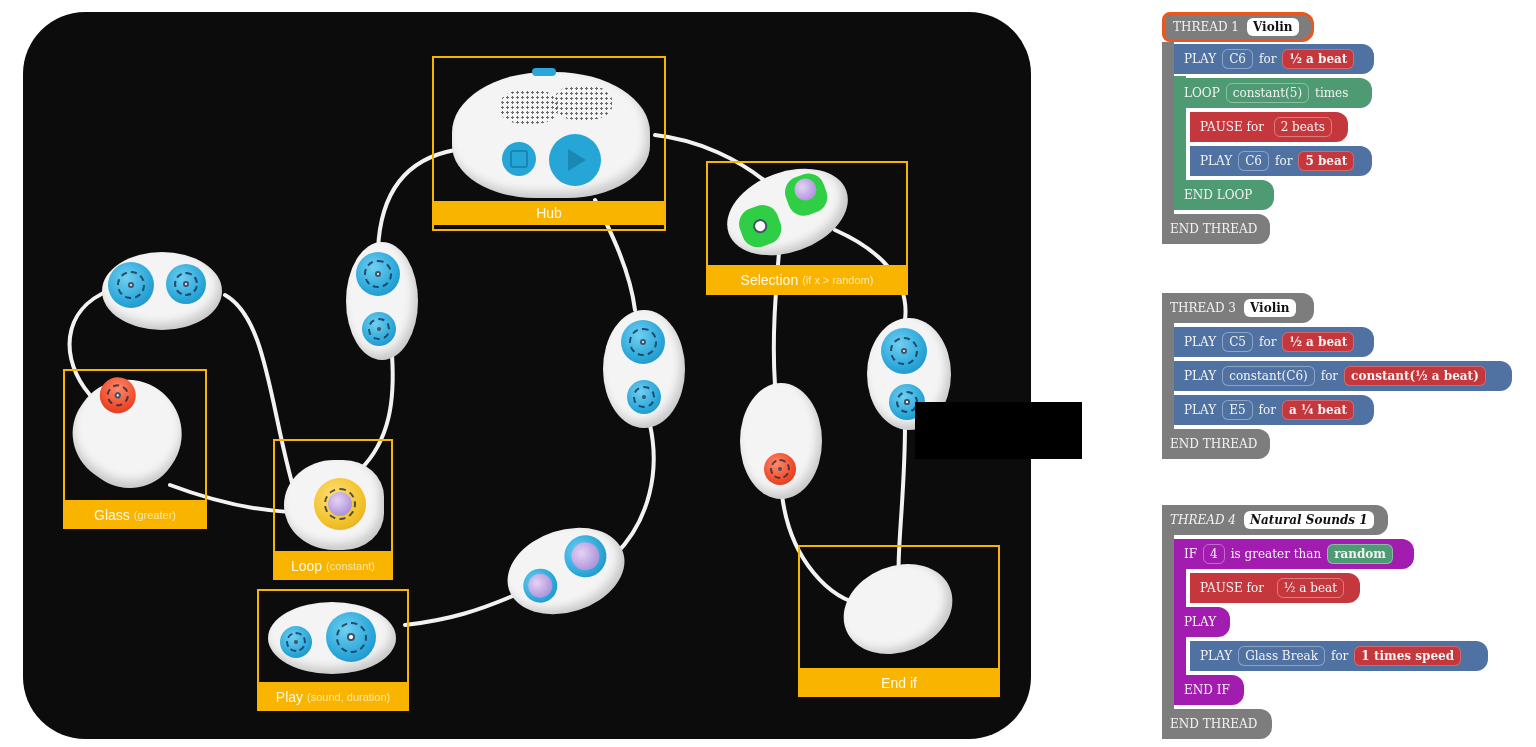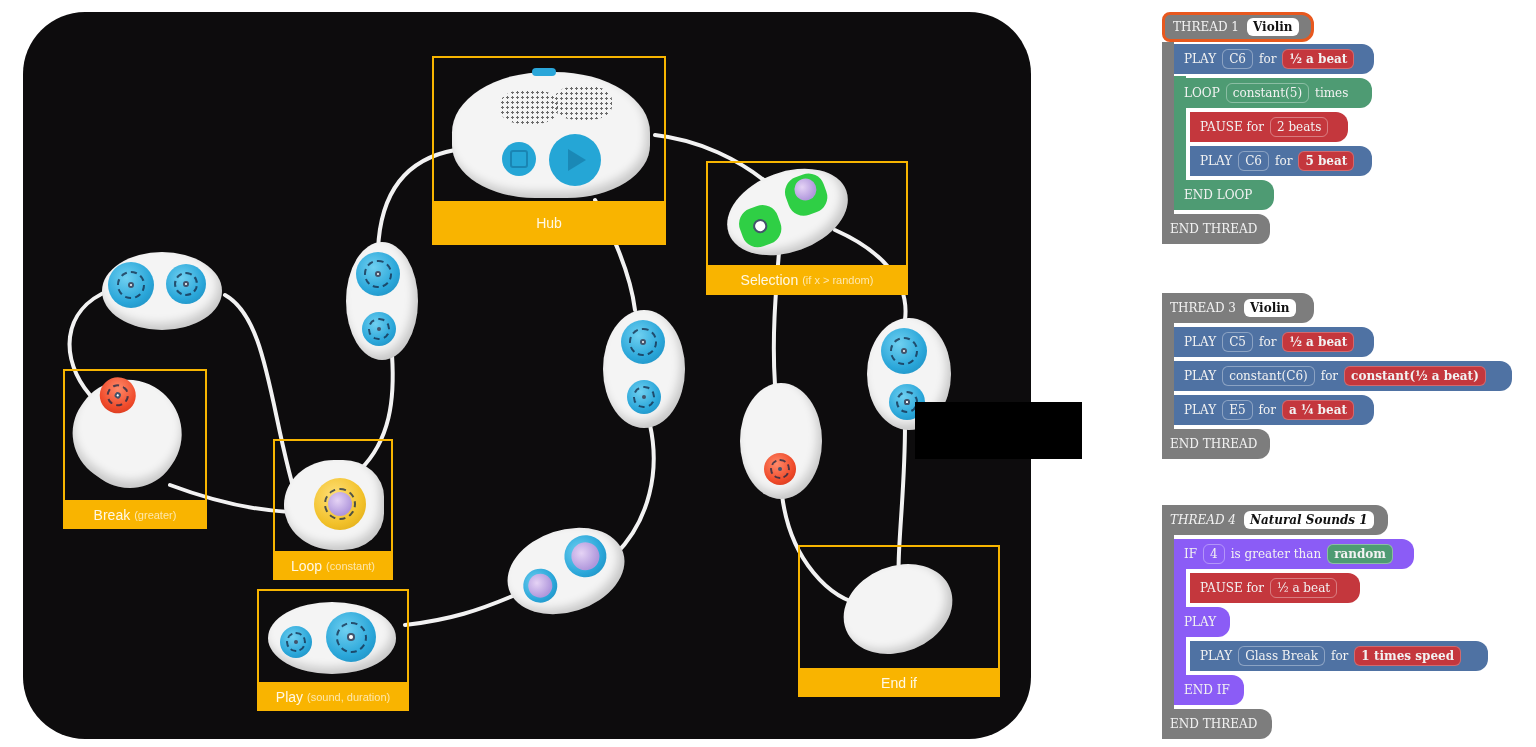"PAUSE for" .b-red { justify-content: none -> space-between }
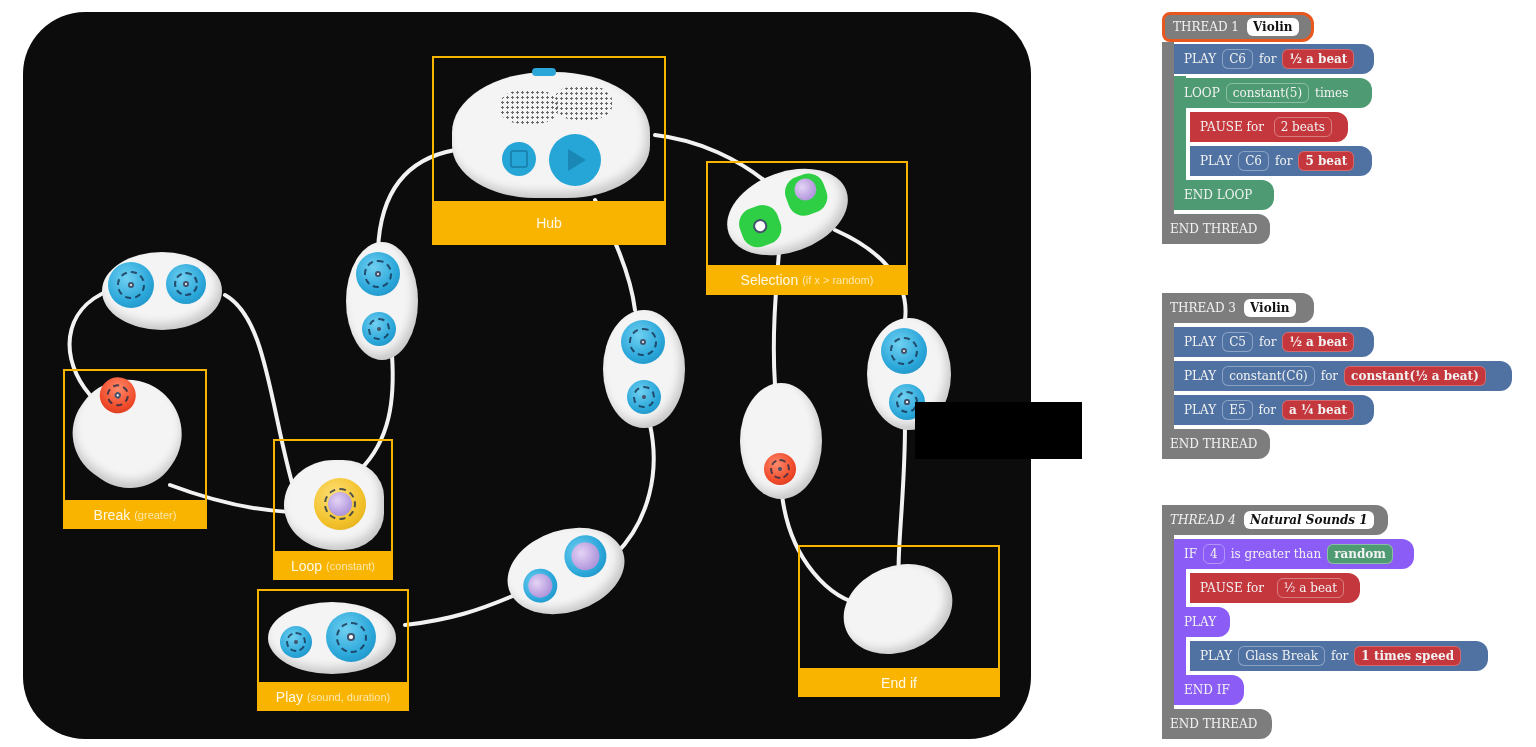"Hub" div.label-bar { height: 44px -> 24px }
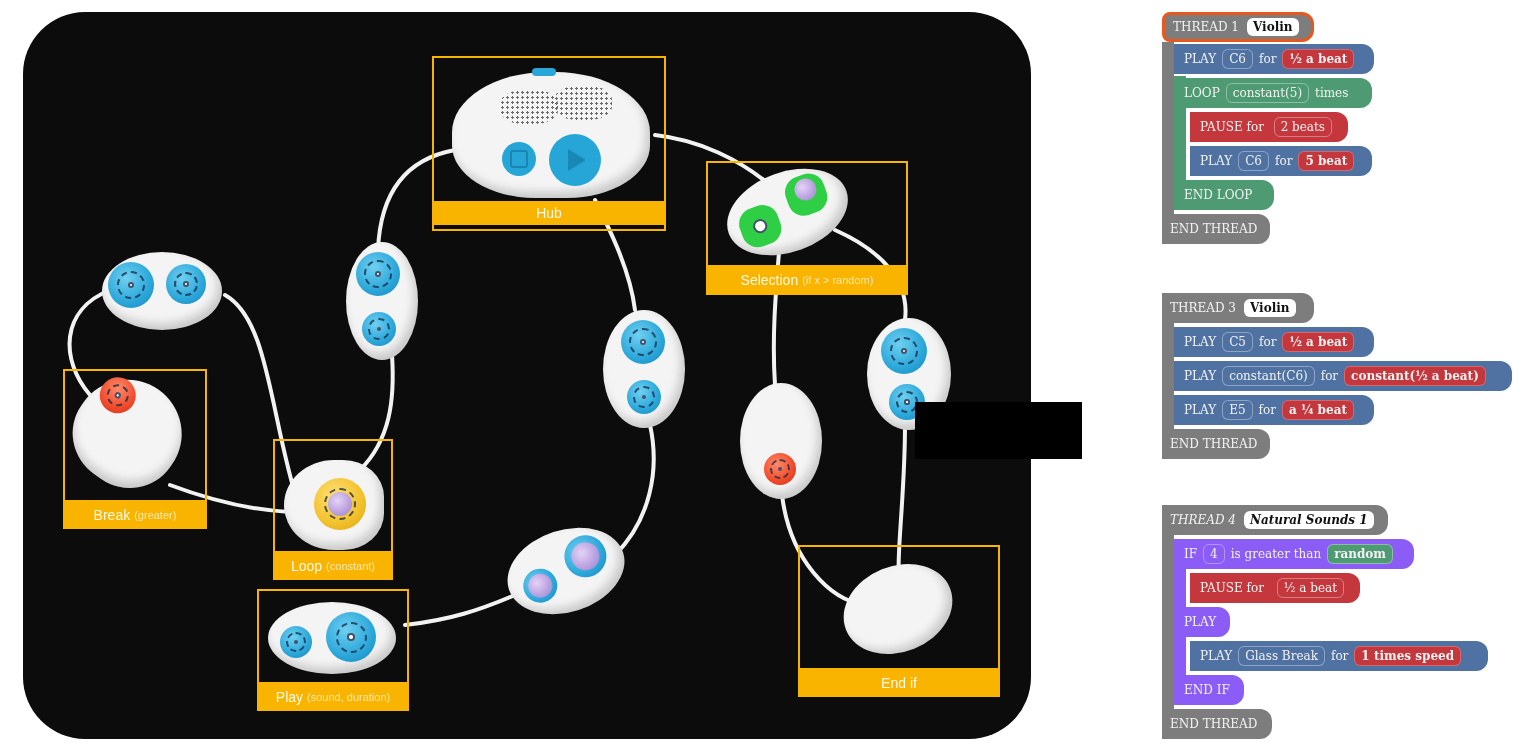"Break" span { text: Break -> Glass }
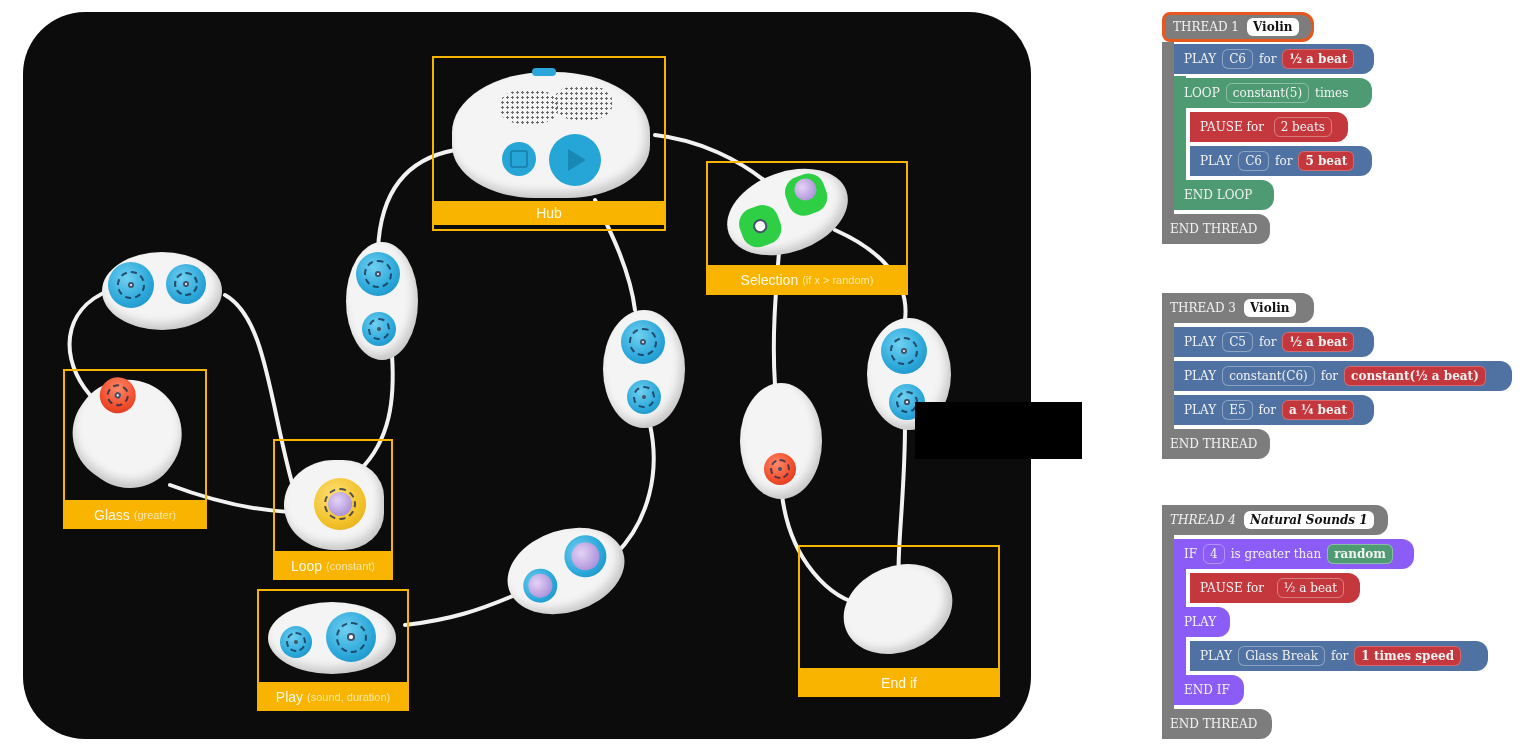"IF" .b-yellow { background: #8b5cf6 -> #a21caf }
